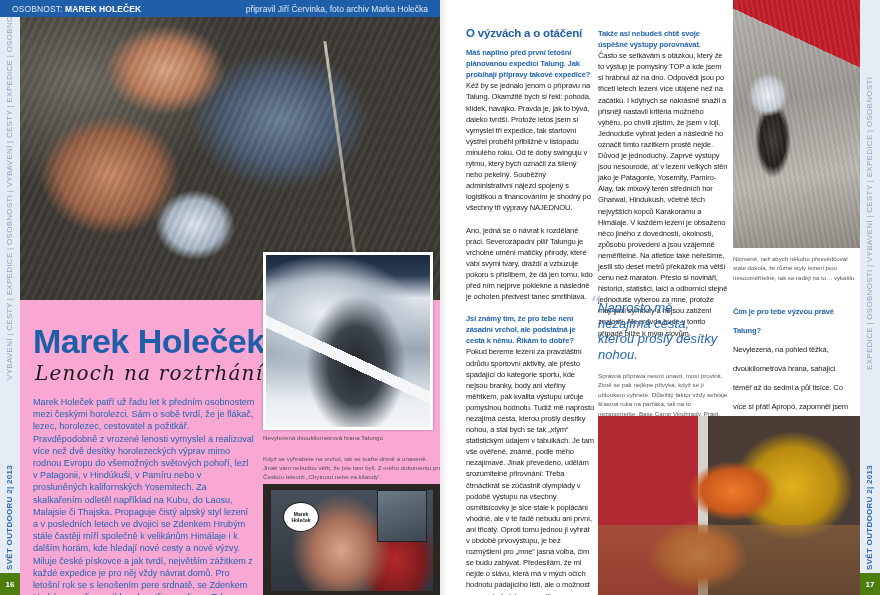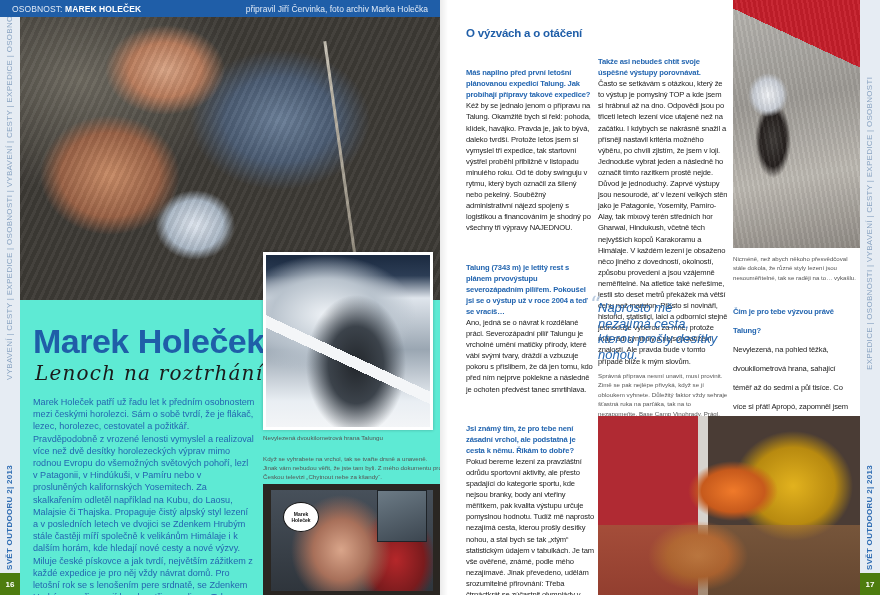"OSOBNOST: MAREK HOLEČEK" .page-left { background: #5eead4 -> #f9a8d4 }
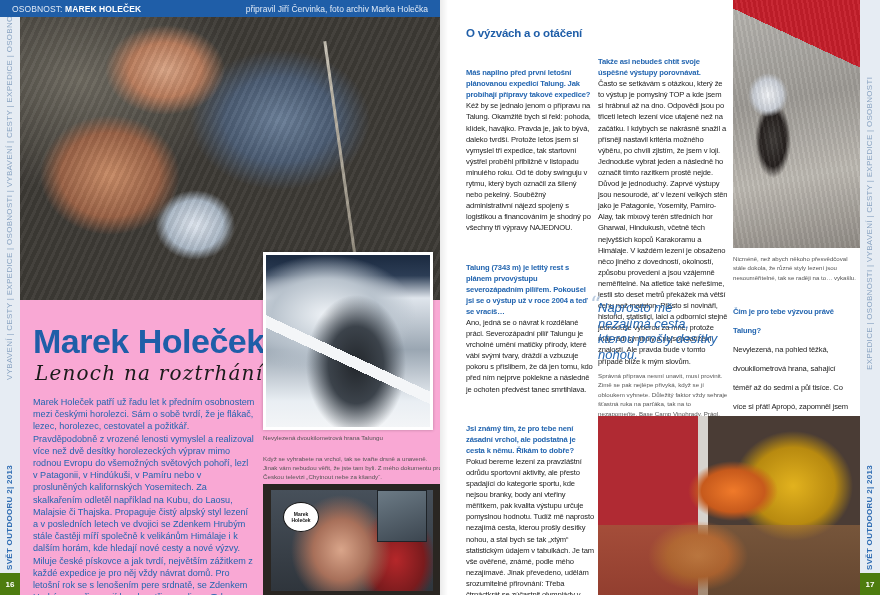"Takže asi nebudeš chtít svoje" .col .para { margin-top: 28px -> none }
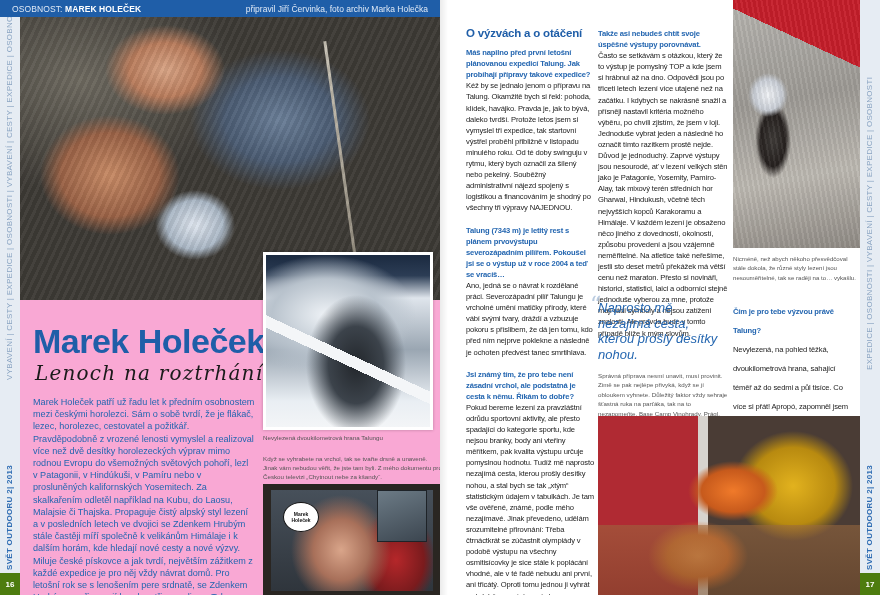"Talung (7343 m) je letitý" div.q { html: <div>Talung (7343 m) je letitý rest s plánem prvovýstupu severozápadním pilířem. Pokoušel jsi se o výstup už v roce 2004 a teď se vracíš…</div> -> none }
